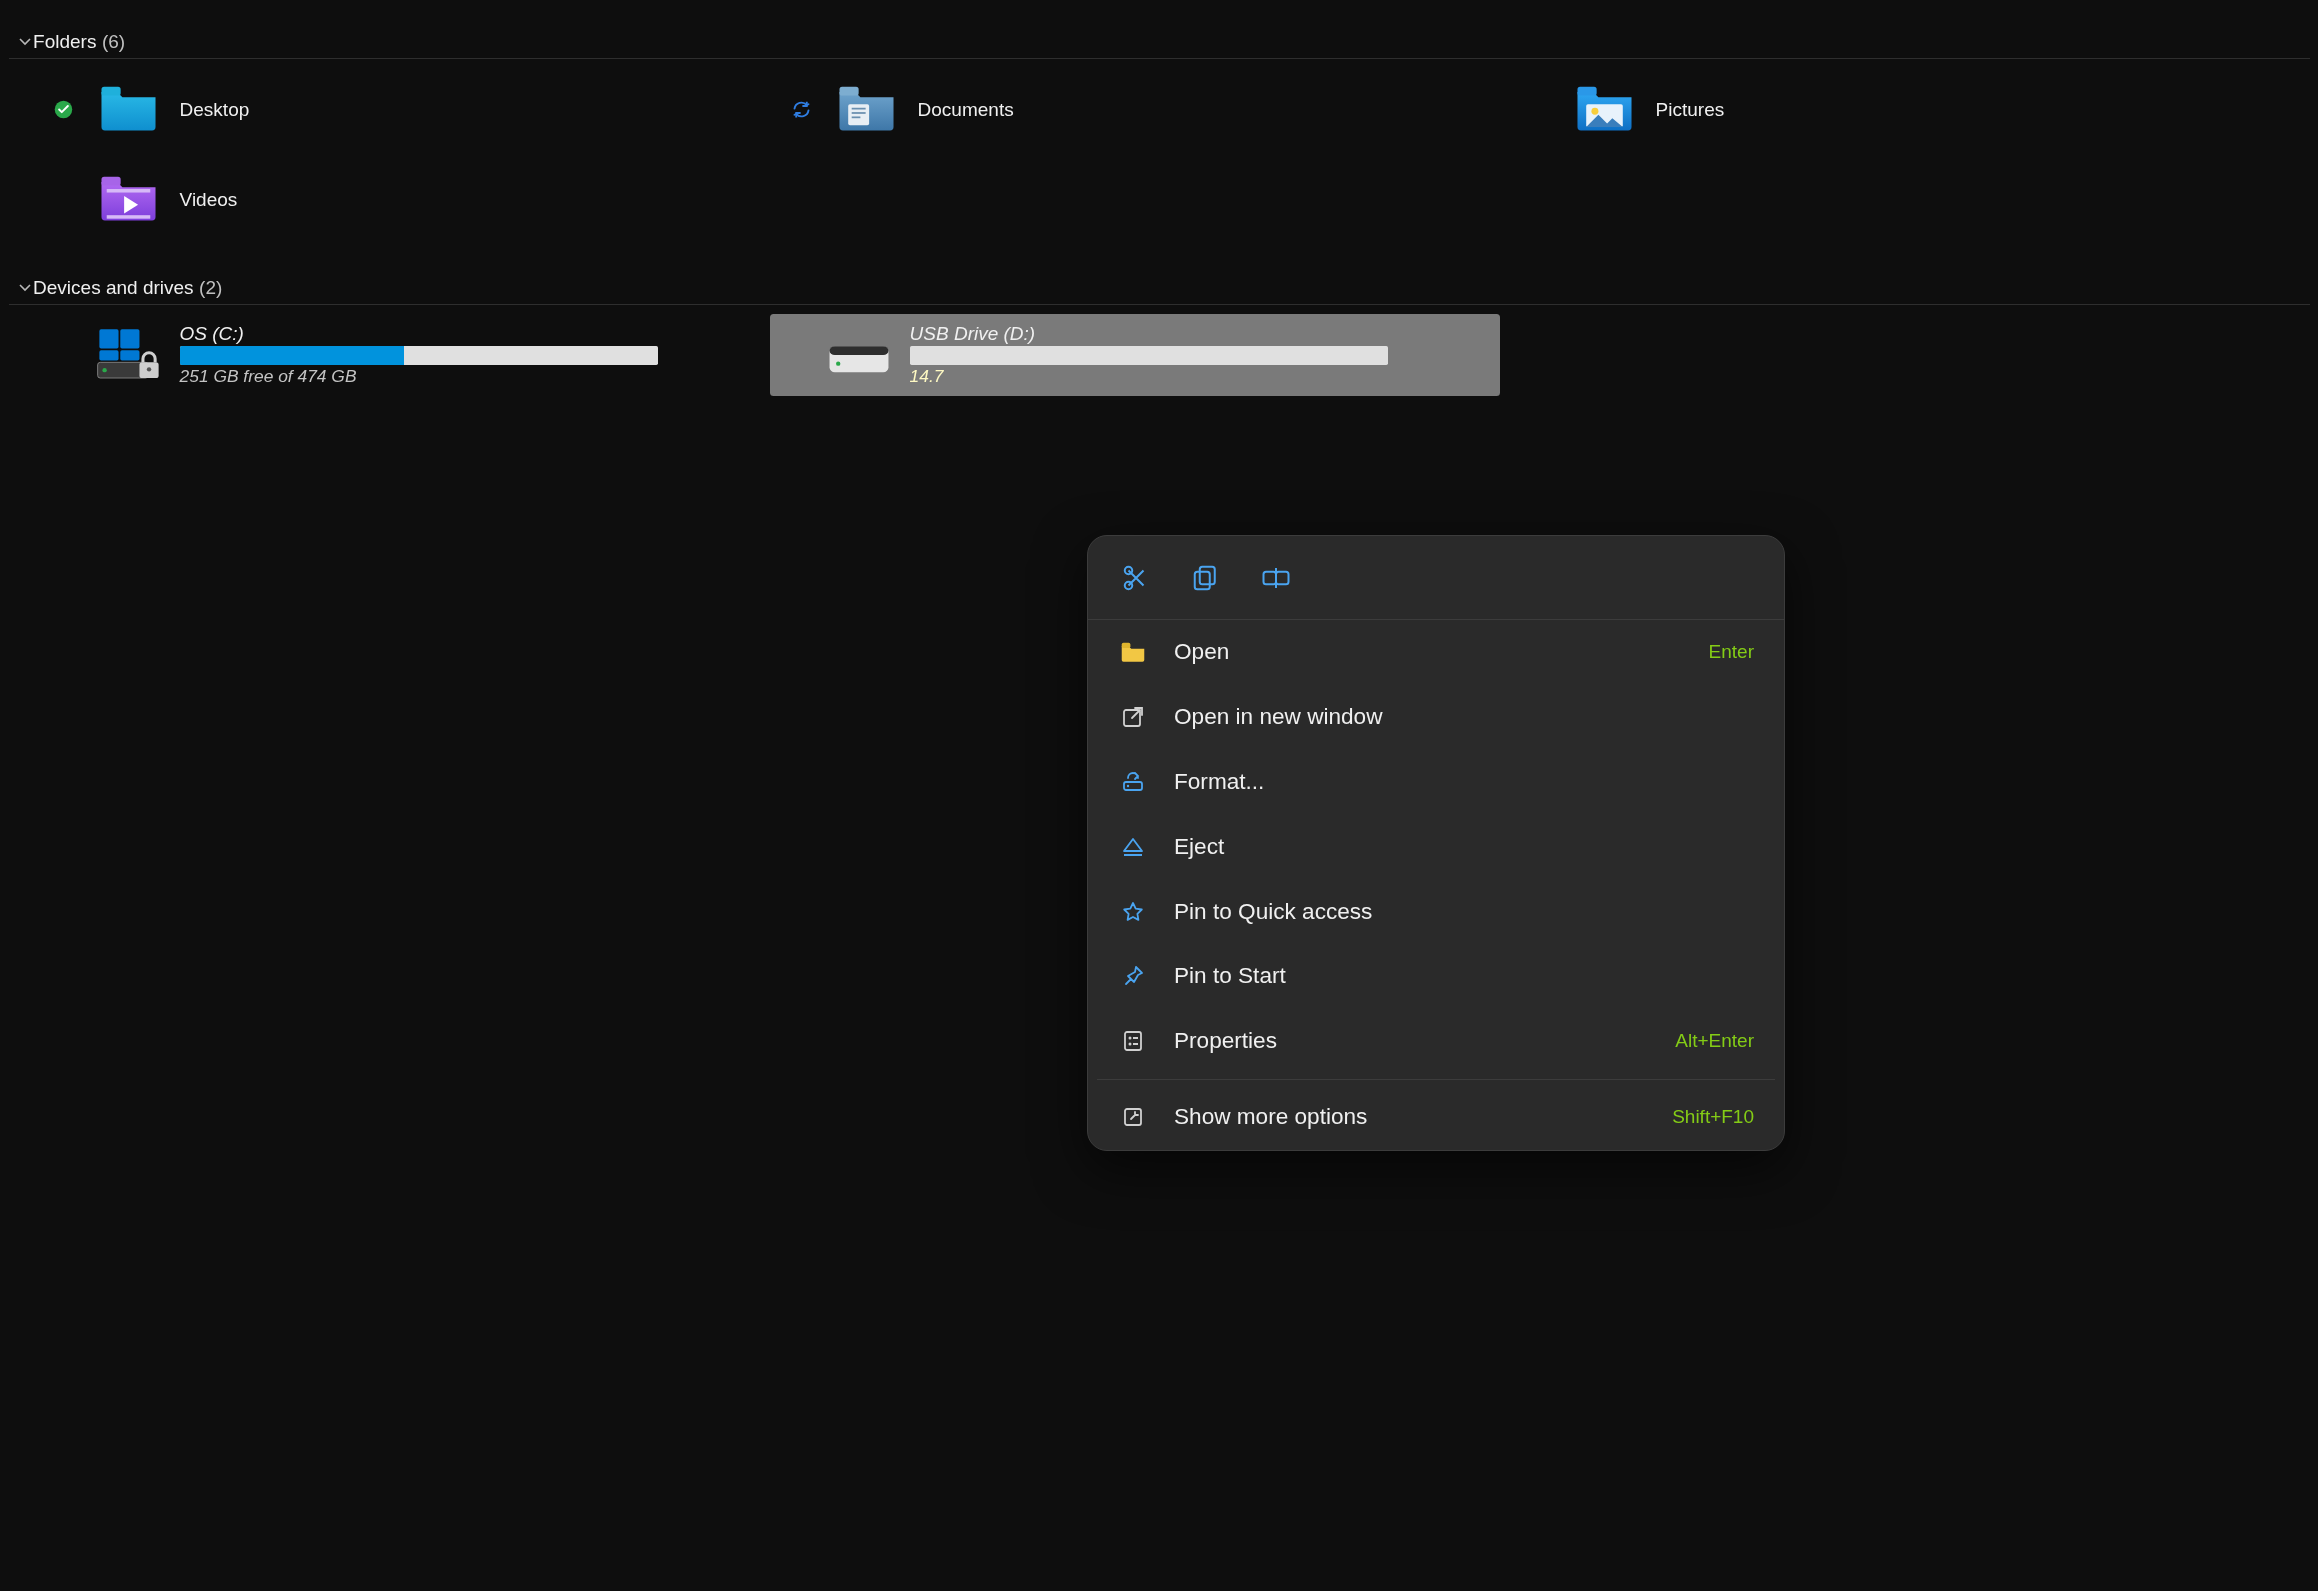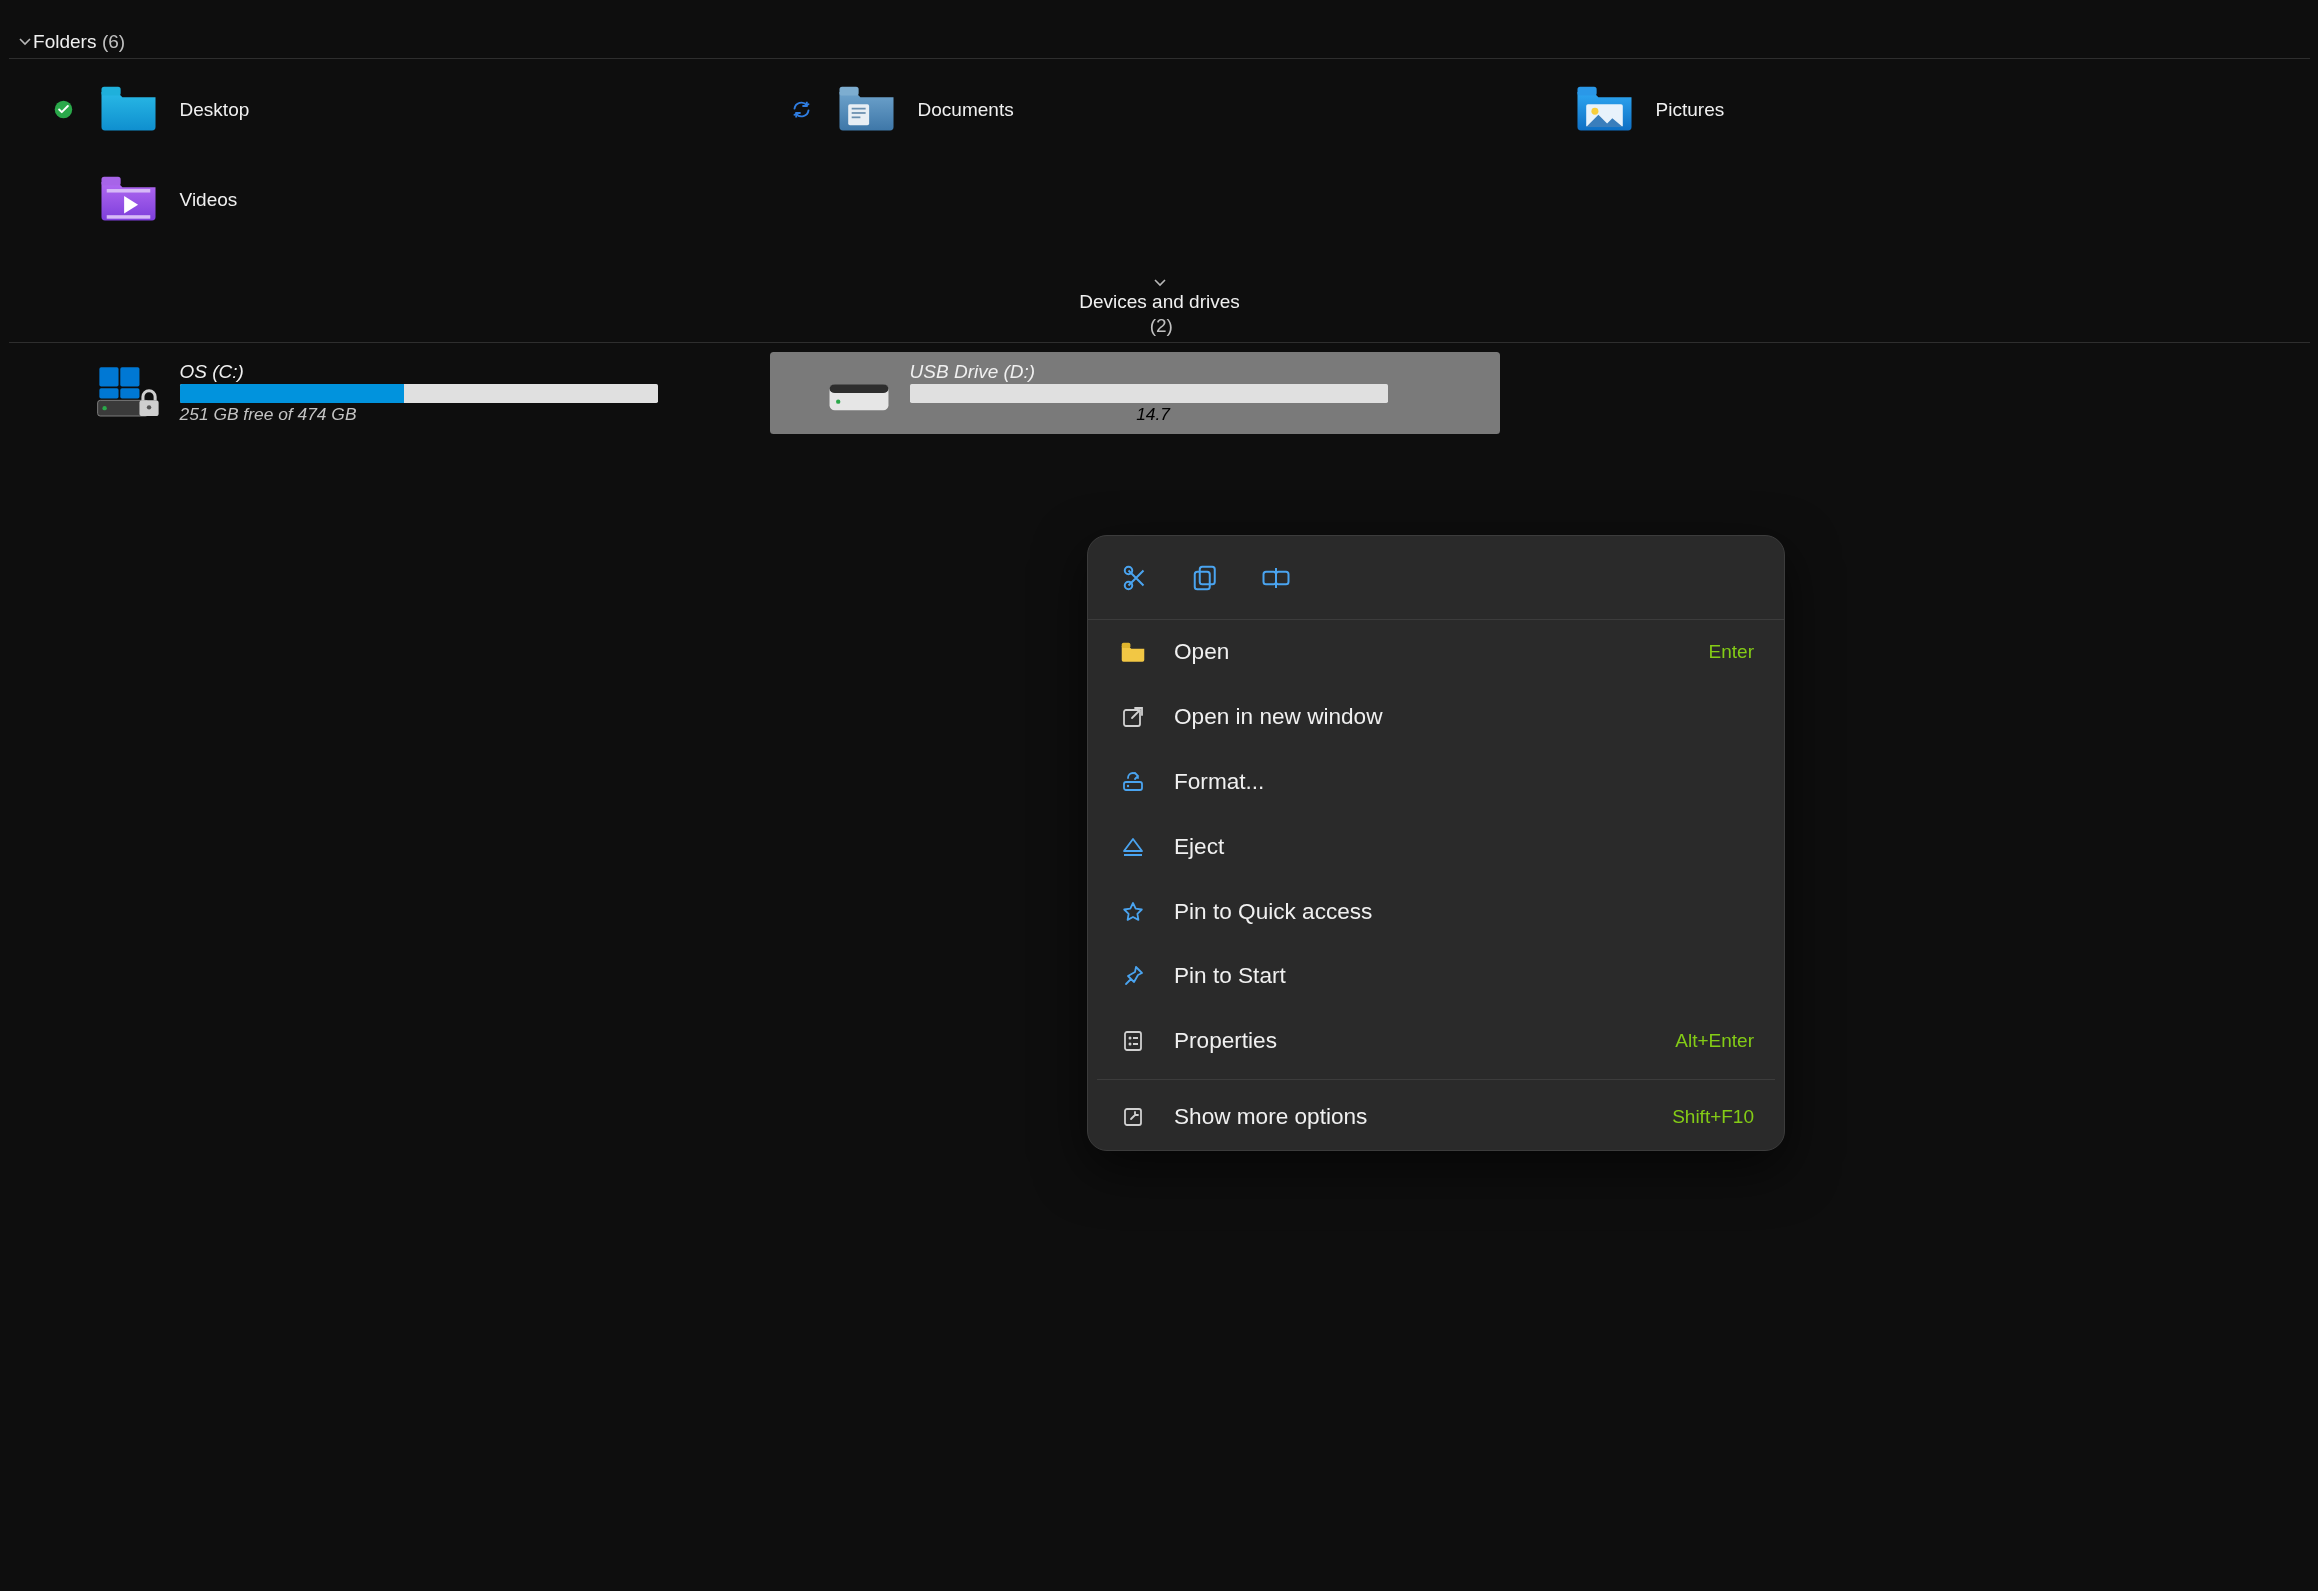"Devices and drives" .section-header.drives { flex-direction: column -> none }
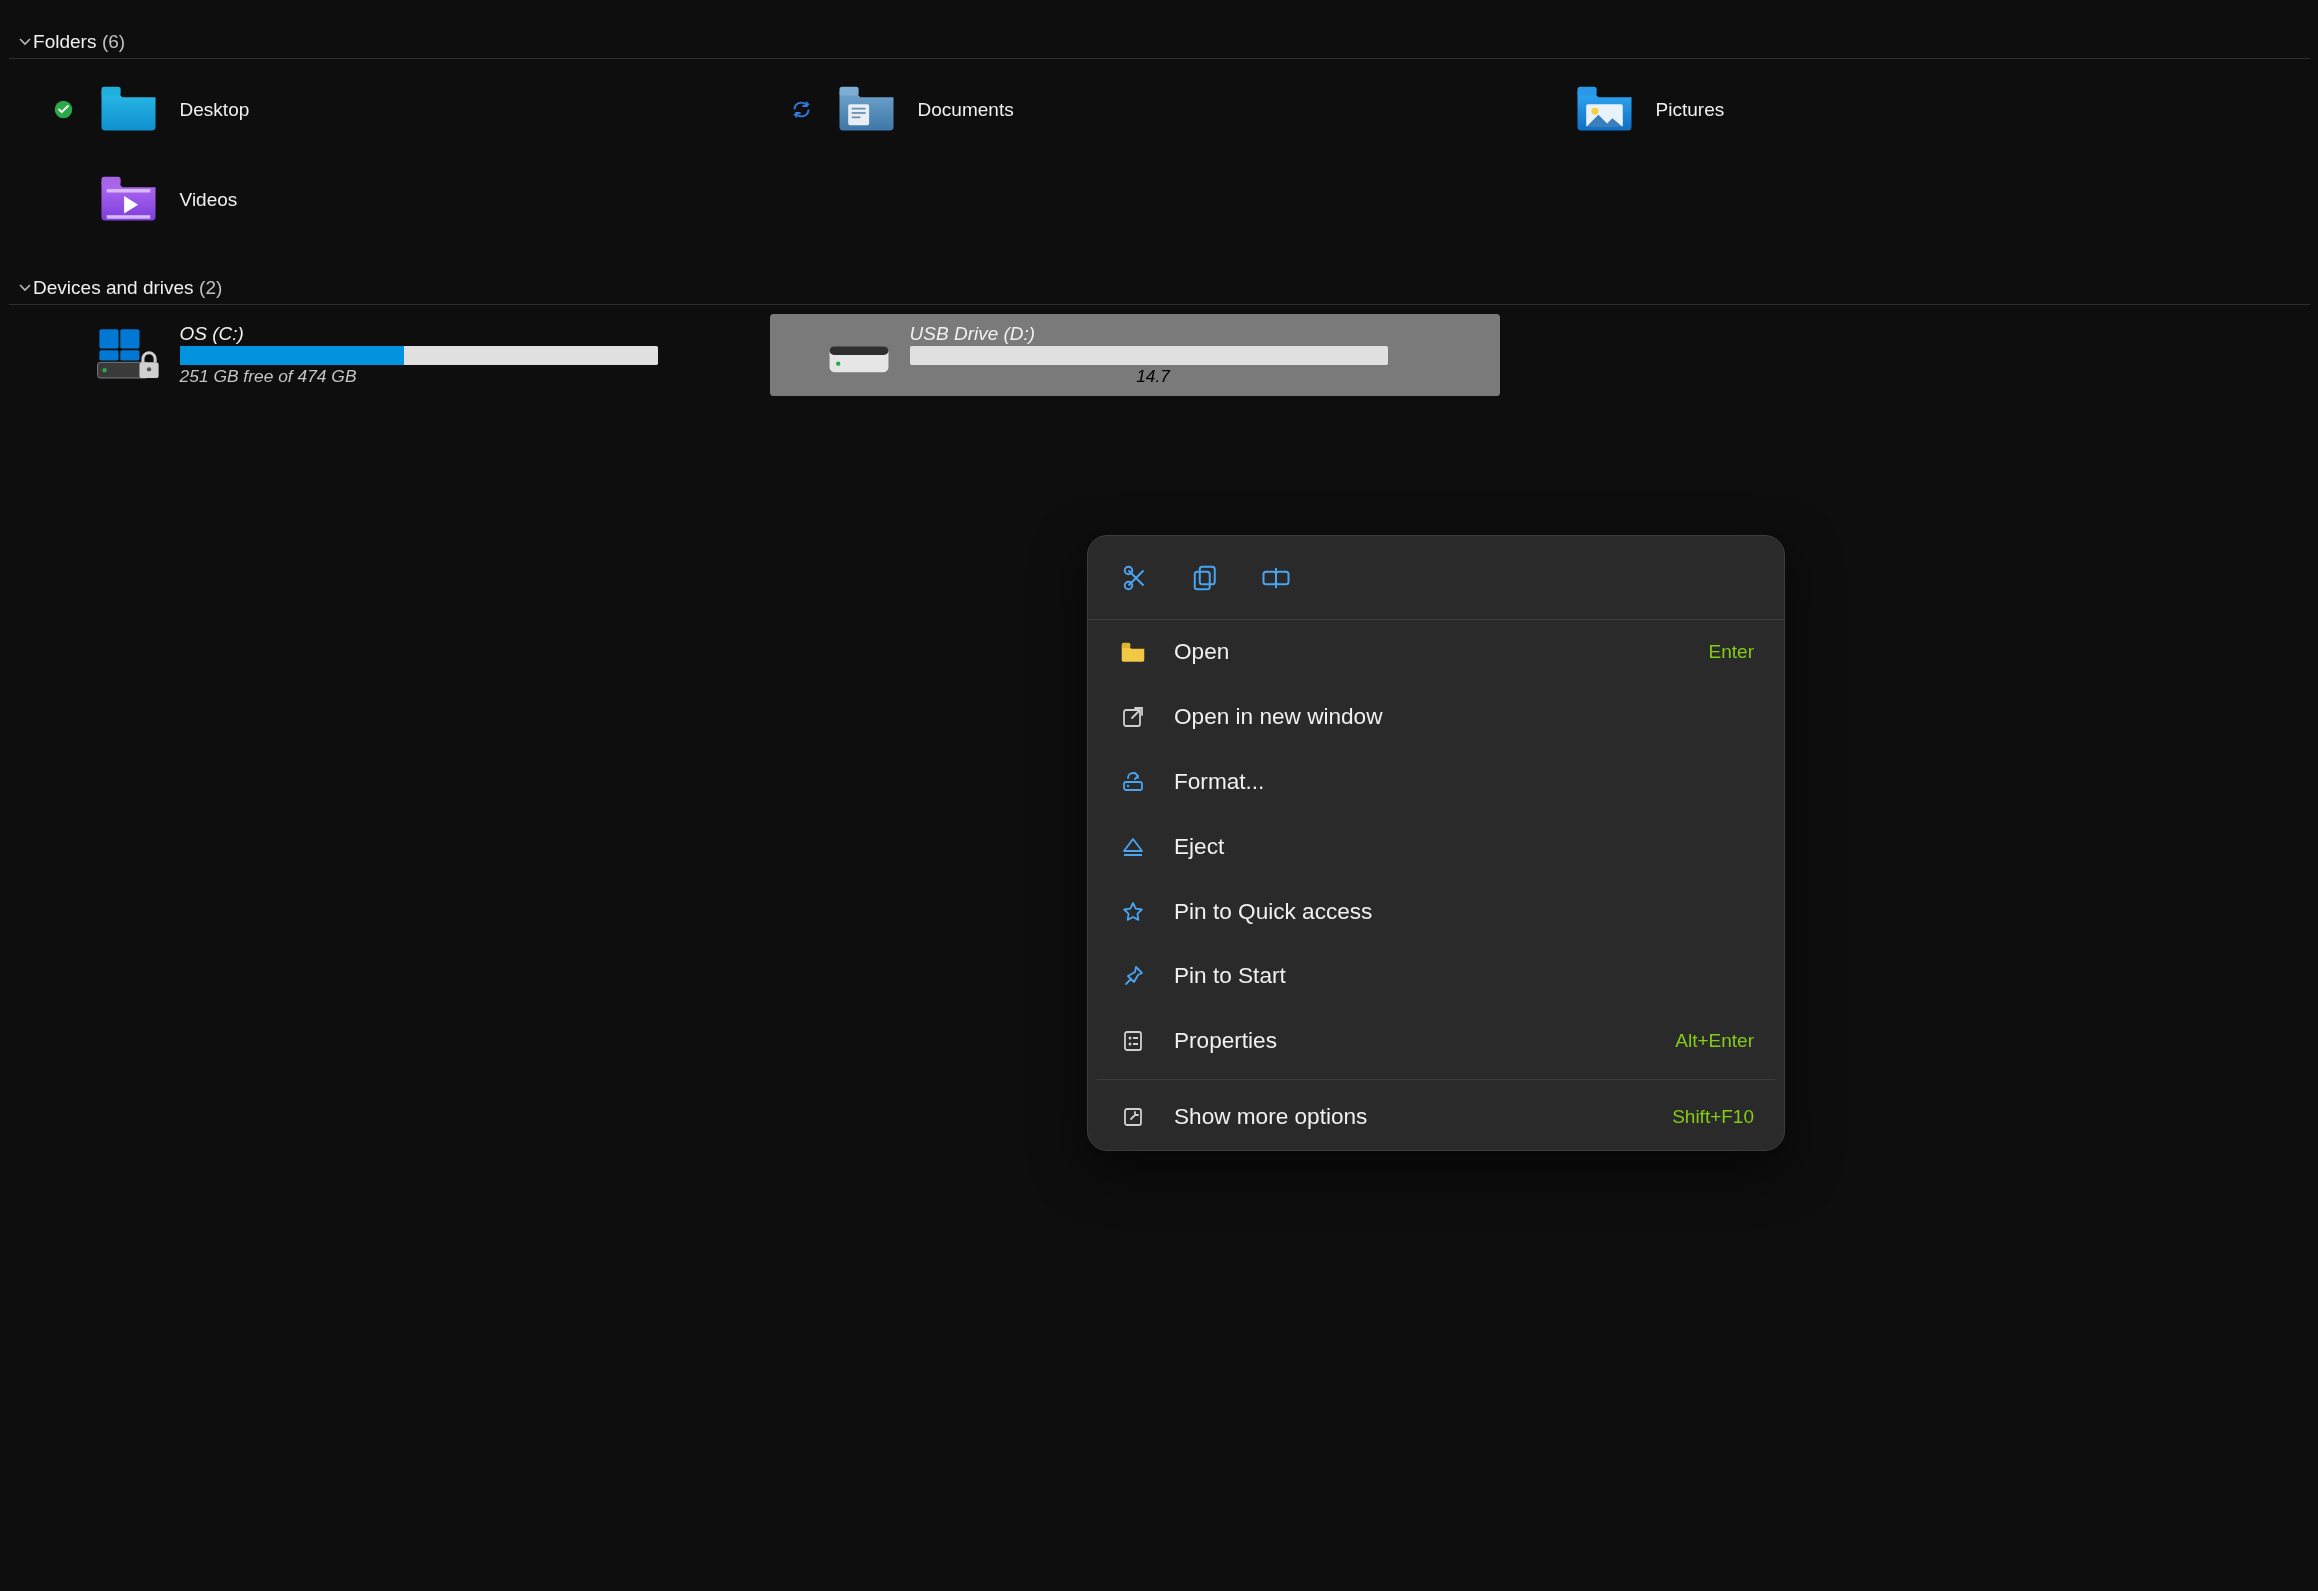"14.7" .drive-item.selected .drive-sub { color: #000000 -> #fef9c3; text-align: center -> none }
